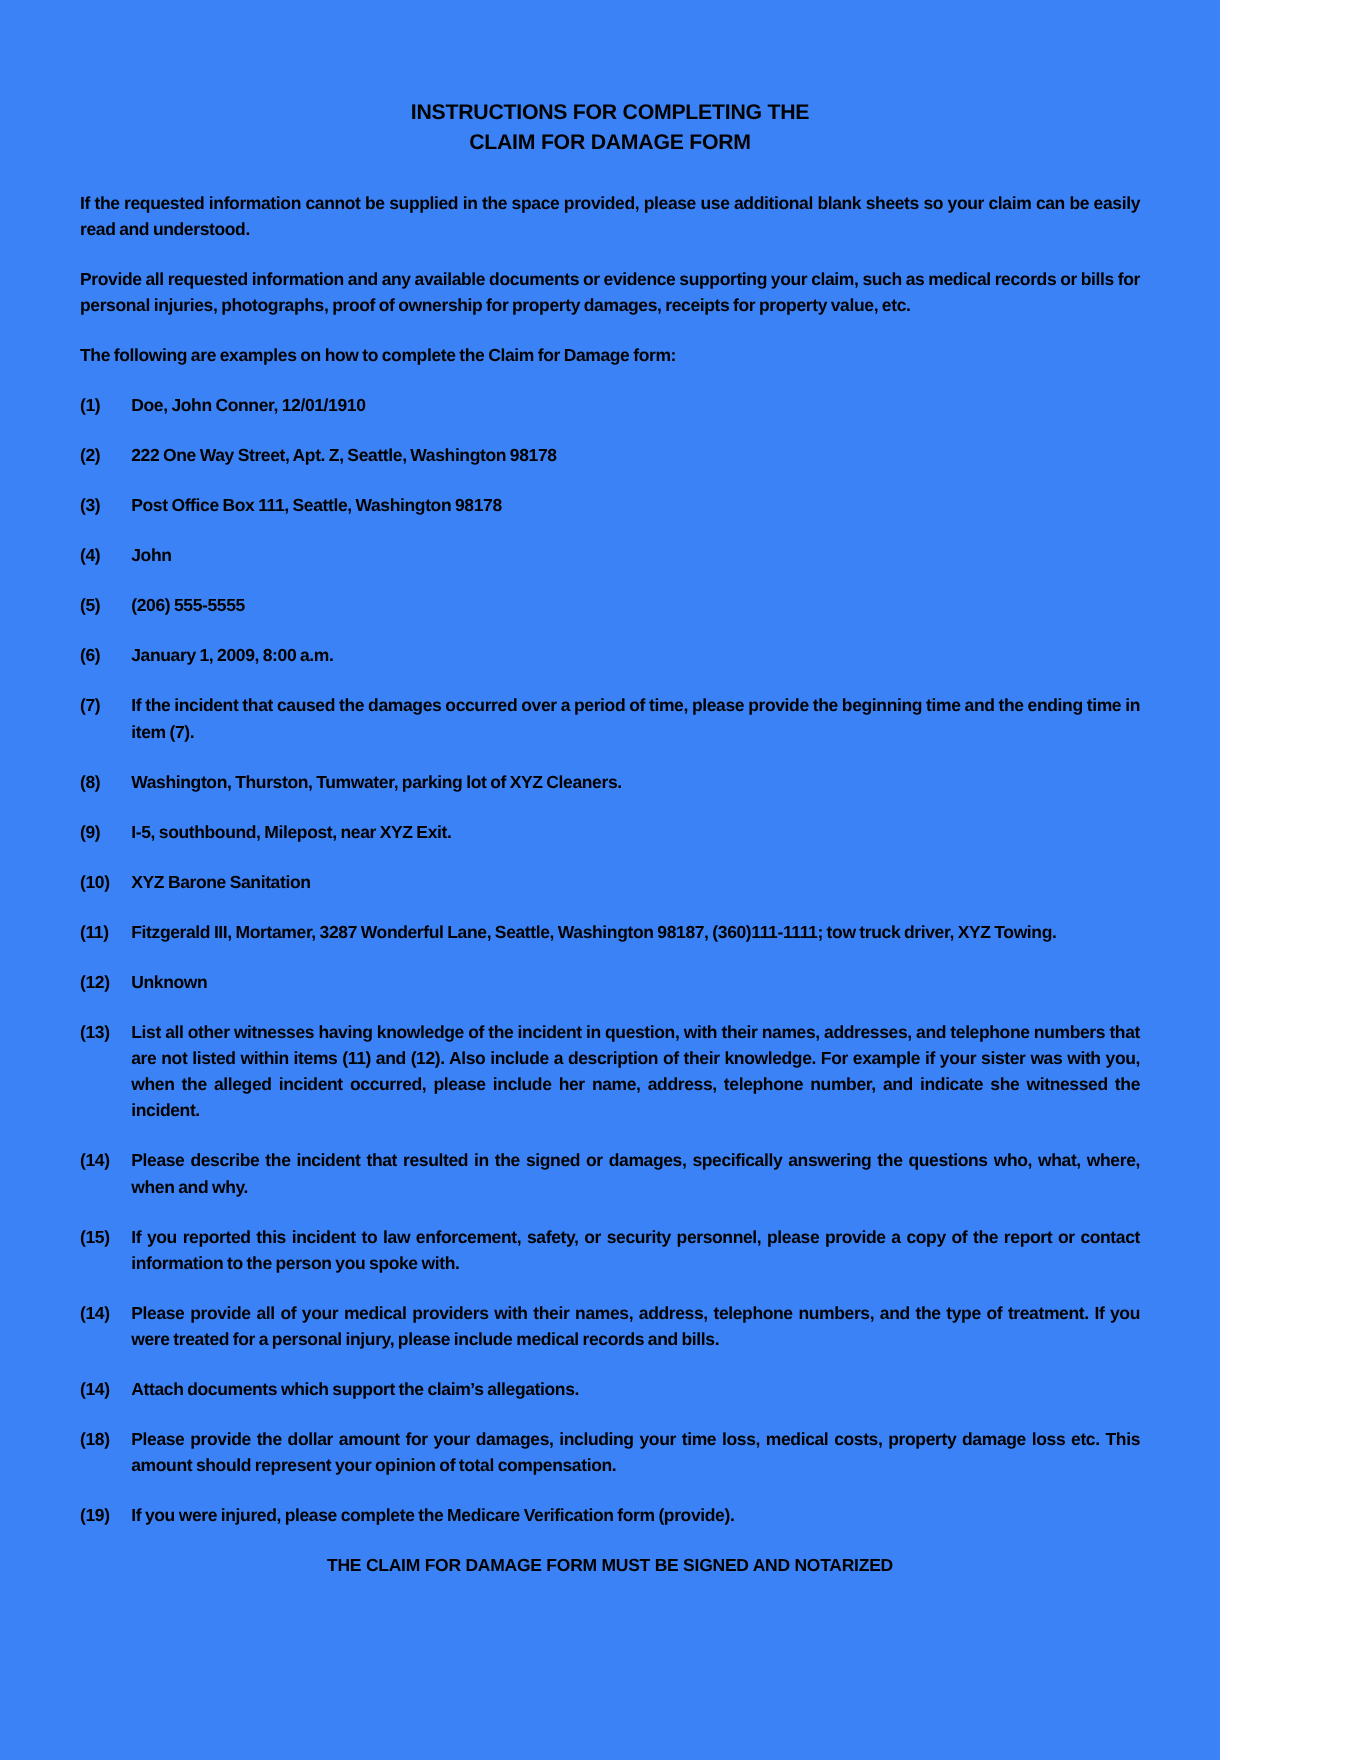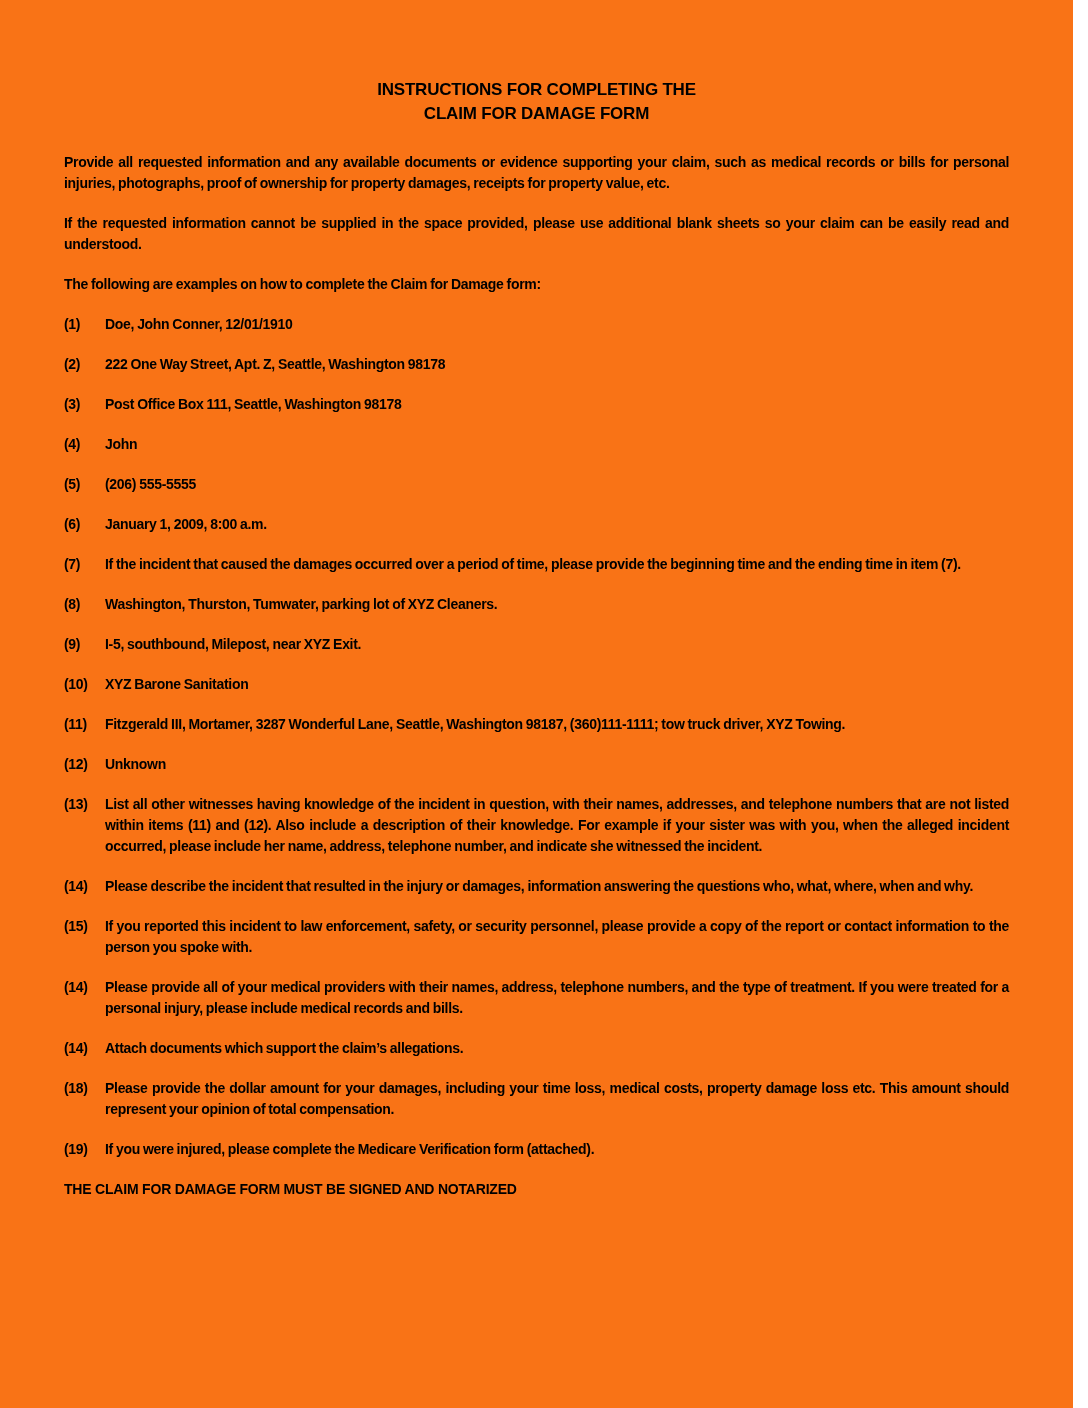"INSTRUCTIONS FOR COMPLETING THE" .page { background: #f97316 -> #3b82f6; width: 1073px -> 976px }
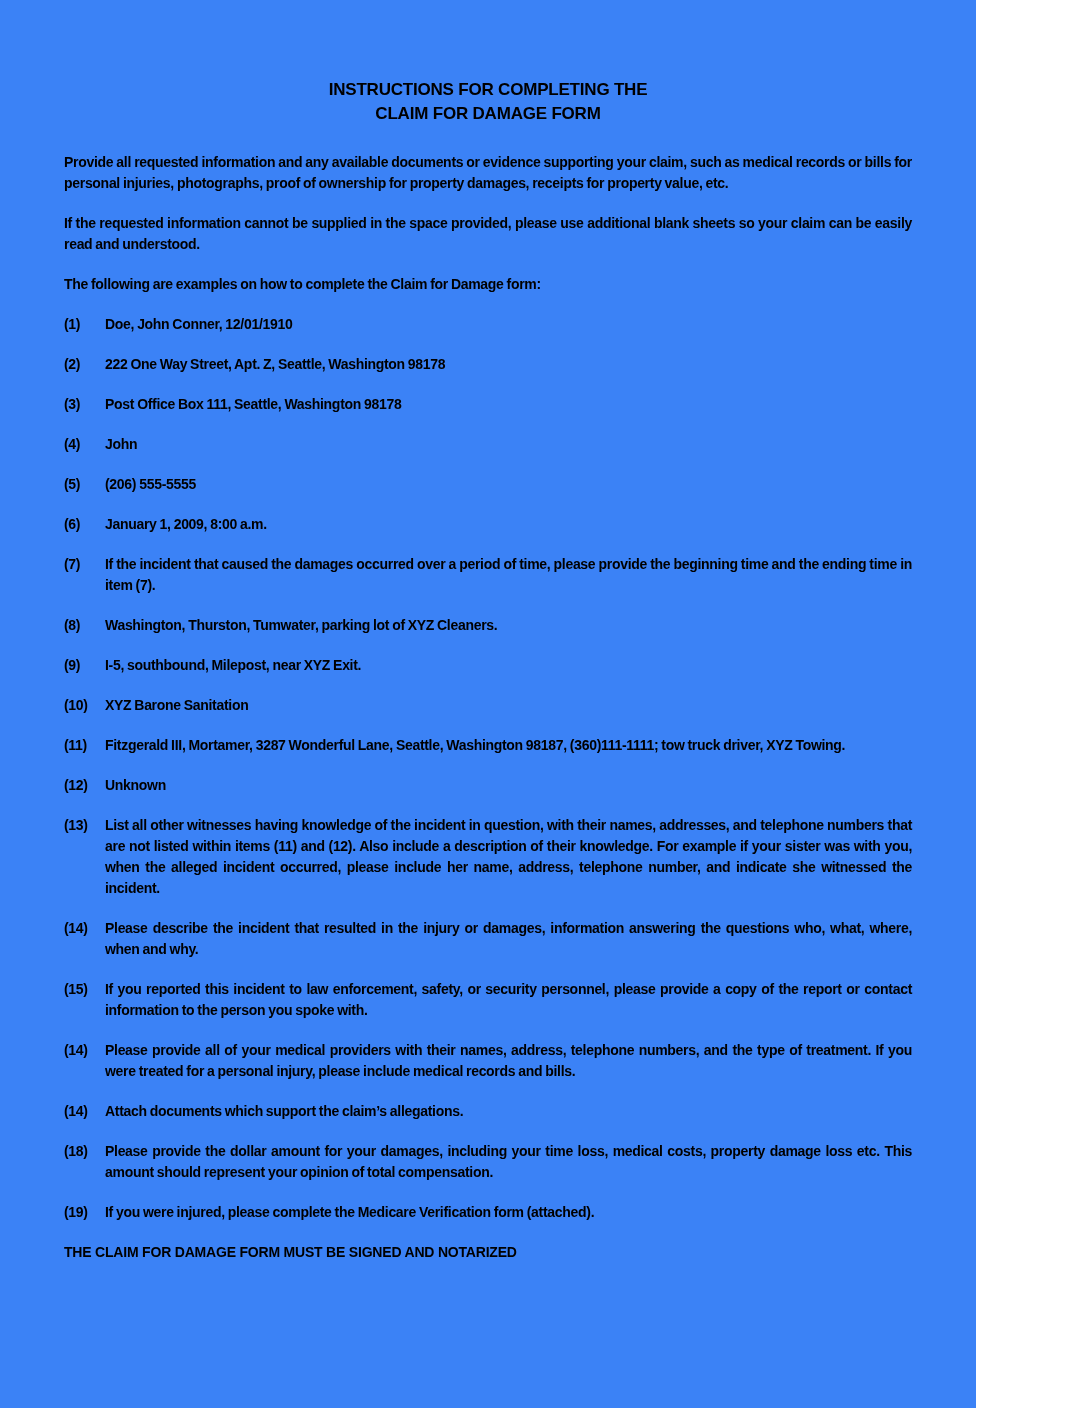"Provide all requested information and" p.para { order: before "If the requested information cannot" -> after "If the requested information cannot" }
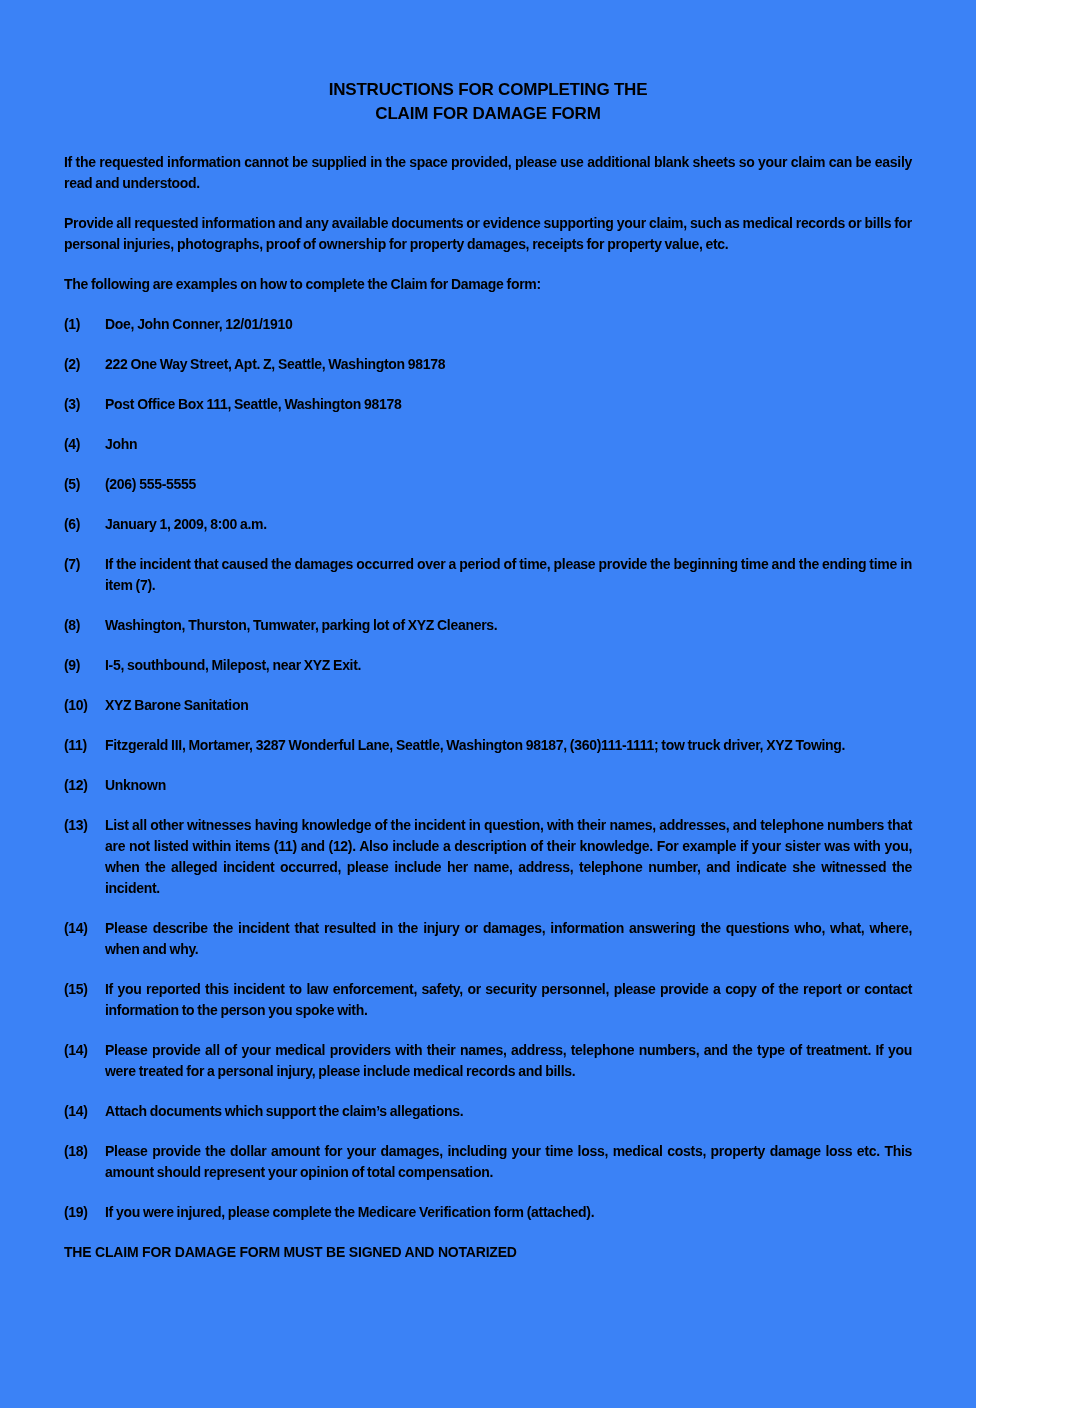"Please describe the incident that" span.txt { text: injury or damages, information -> signed or damages, specifically }
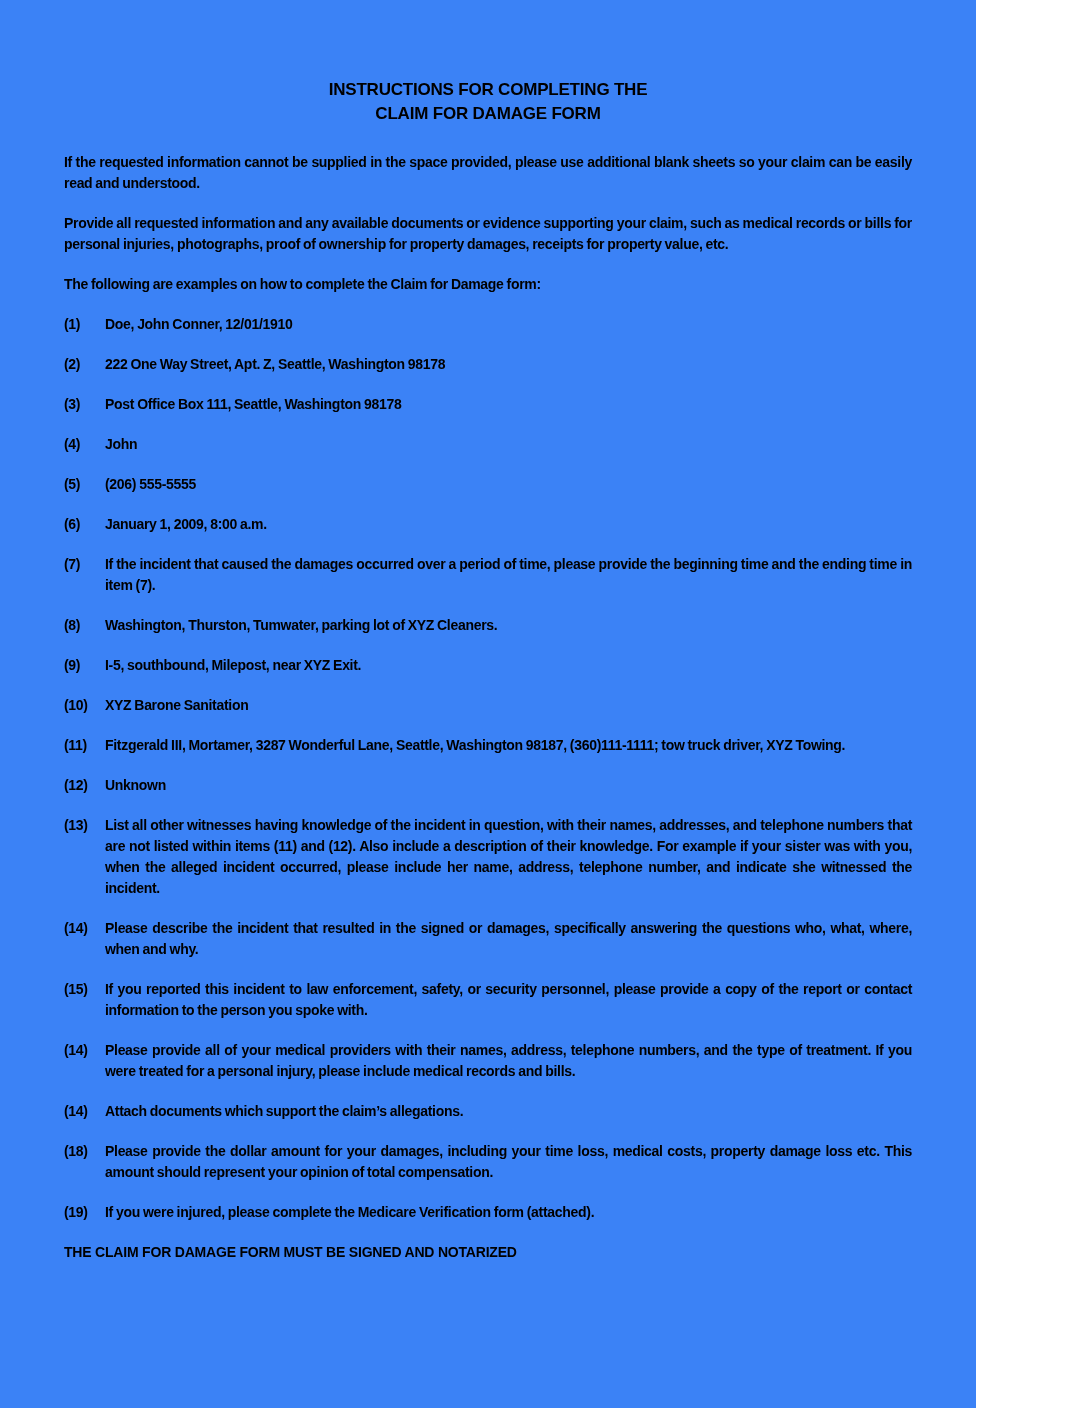"If you were injured, please" span.txt { text: attached -> provide }
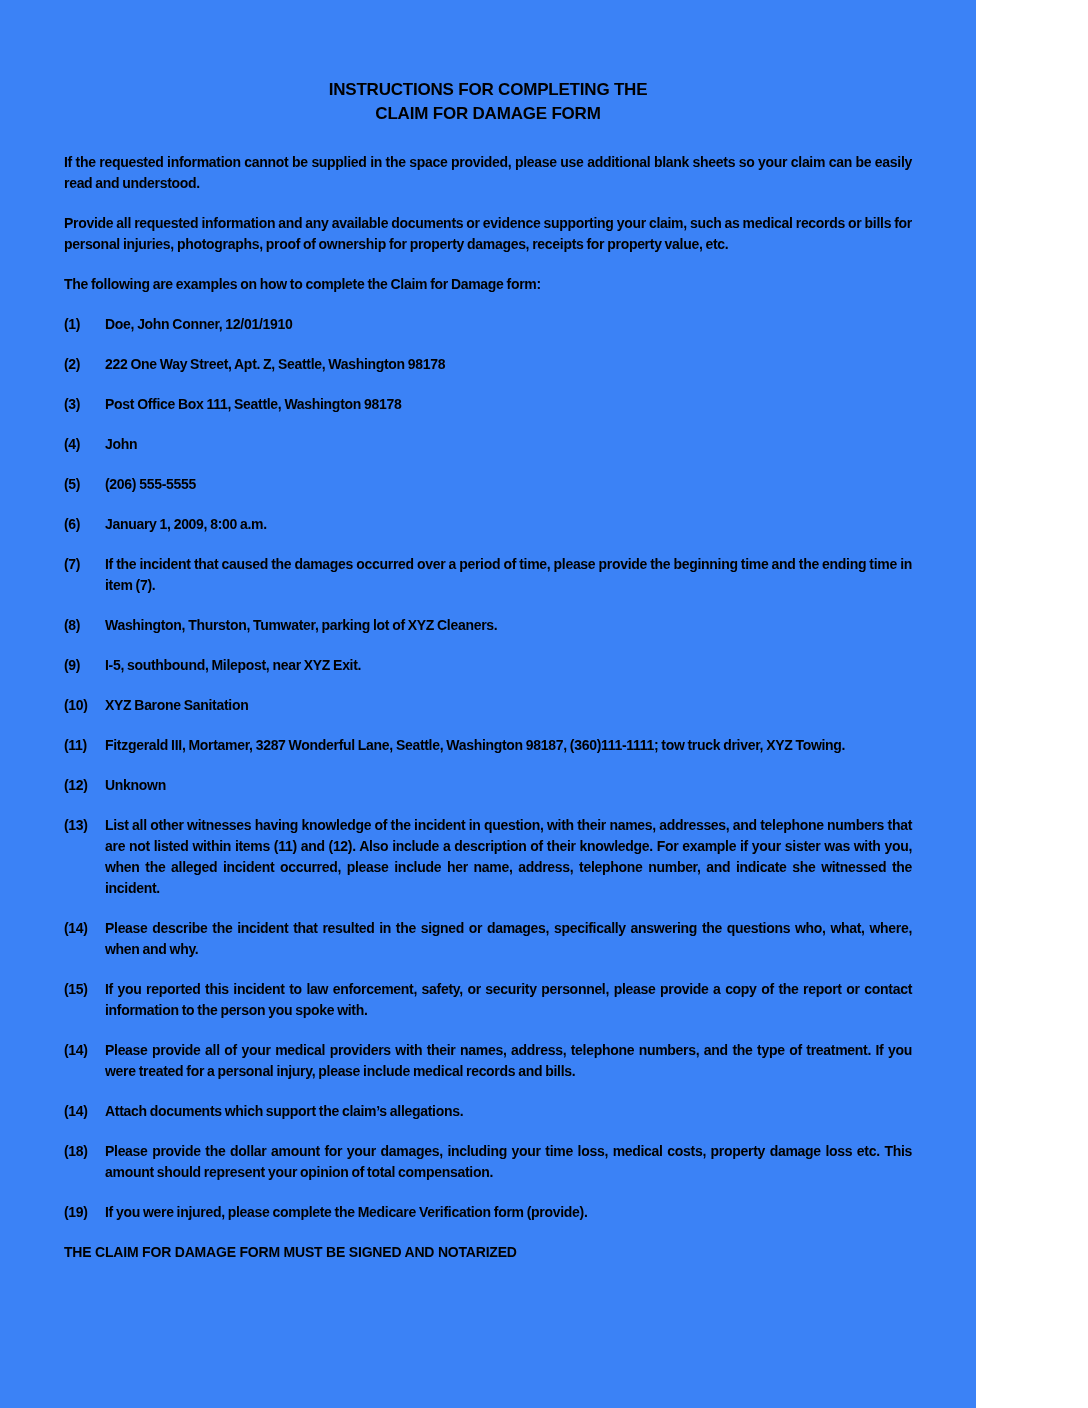"THE CLAIM FOR DAMAGE FORM" .footer-note { text-align: none -> center }
